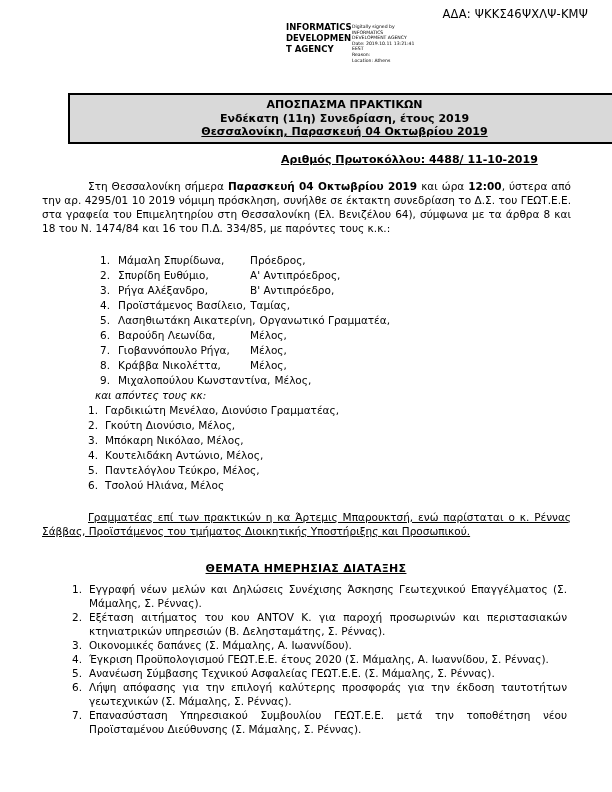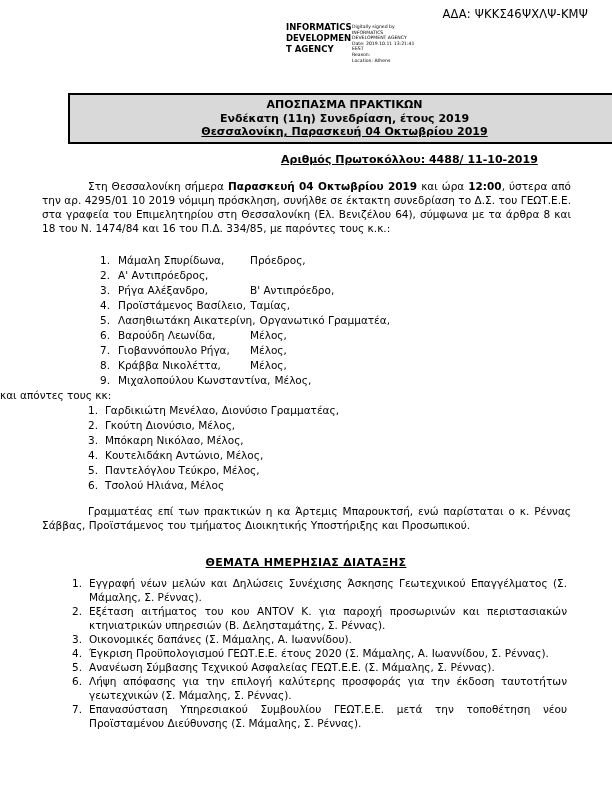"Σπυρίδη Ευθύμιο," span.pname { html: none -> <span>Σπυρίδη Ευθύμιο,</span> }
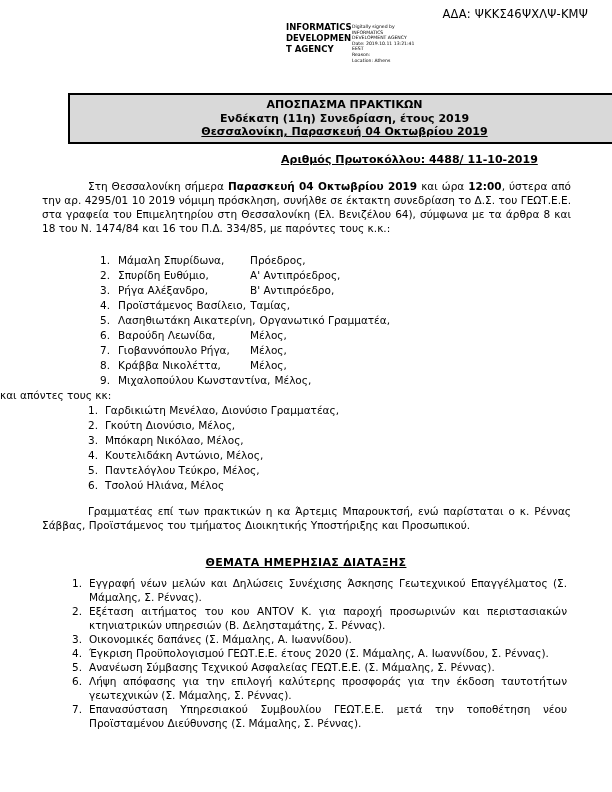"και απόντες τους κκ:" .absent-label { font-style: none -> italic; margin-left: none -> 95px }
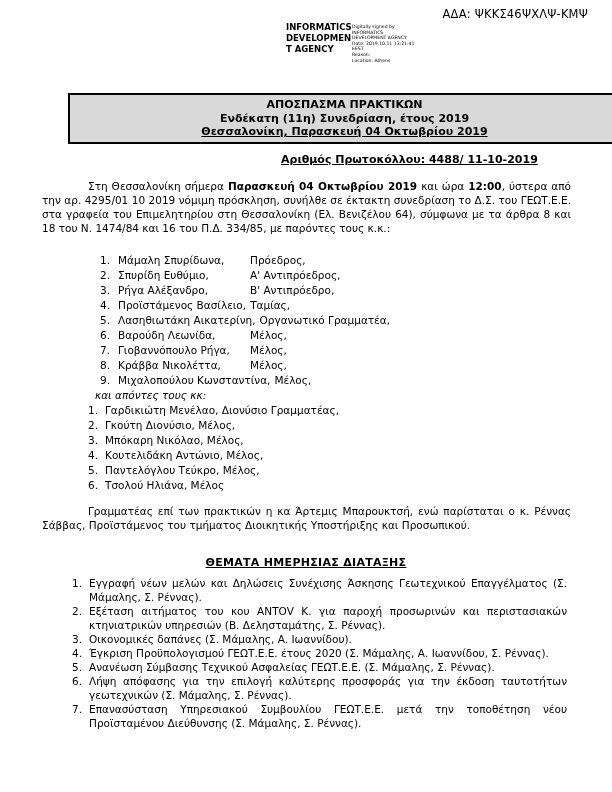"Γραμματέας επί των πρακτικών η" .para.secretary { margin-top: 11px -> 17px; text-decoration: none -> underline }
